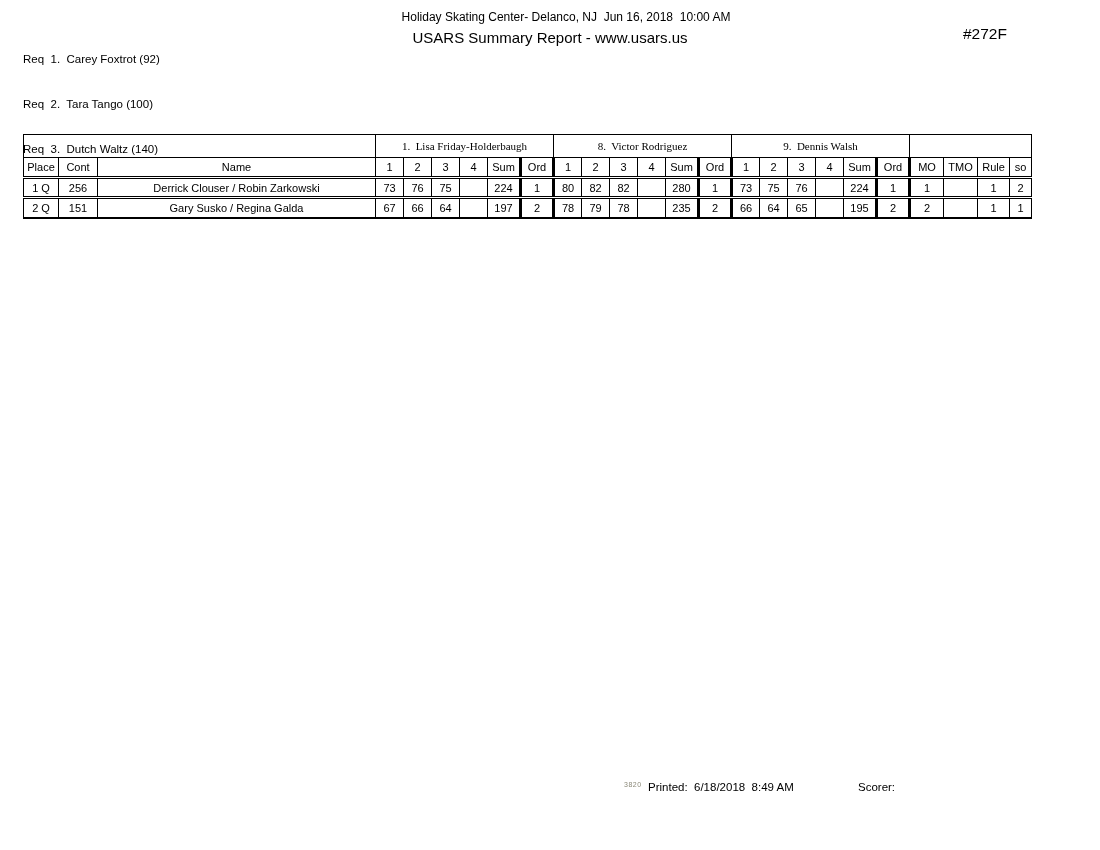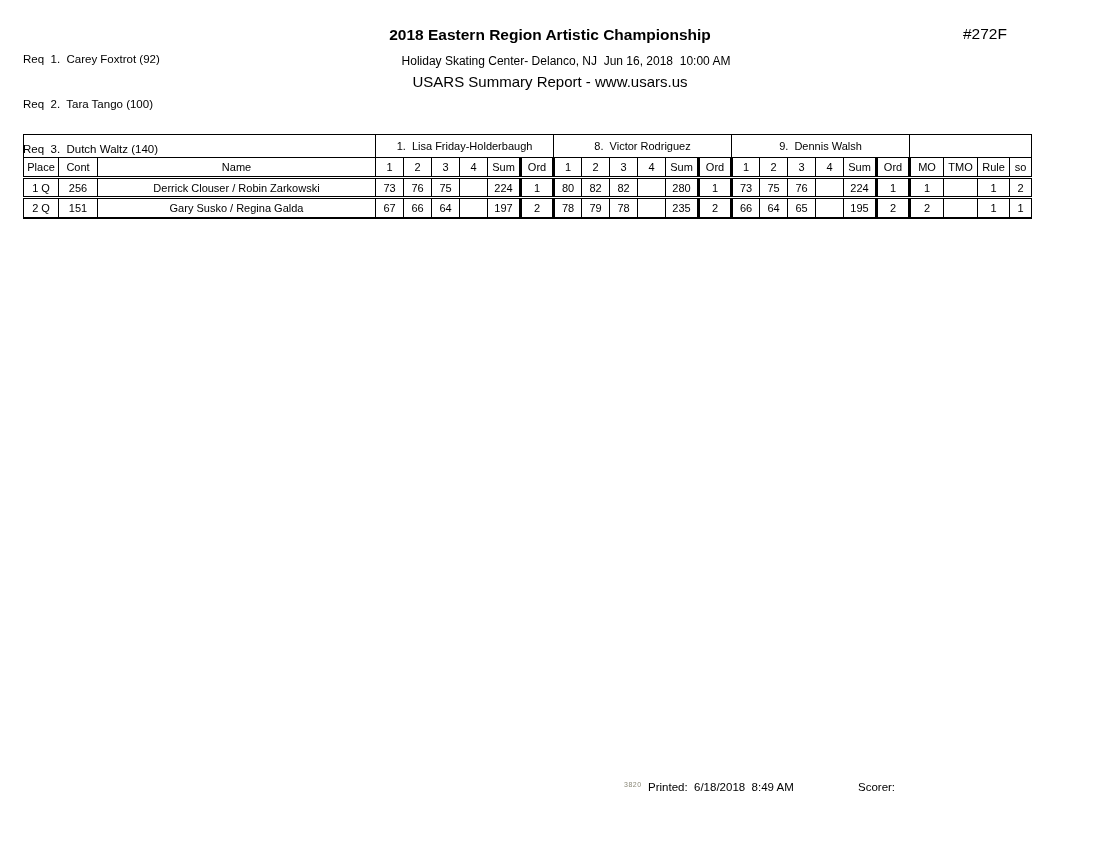"2018 Eastern Region Artistic" div.event-title { html: <div>2018 Eastern Region Artistic Championship</div> -> none }
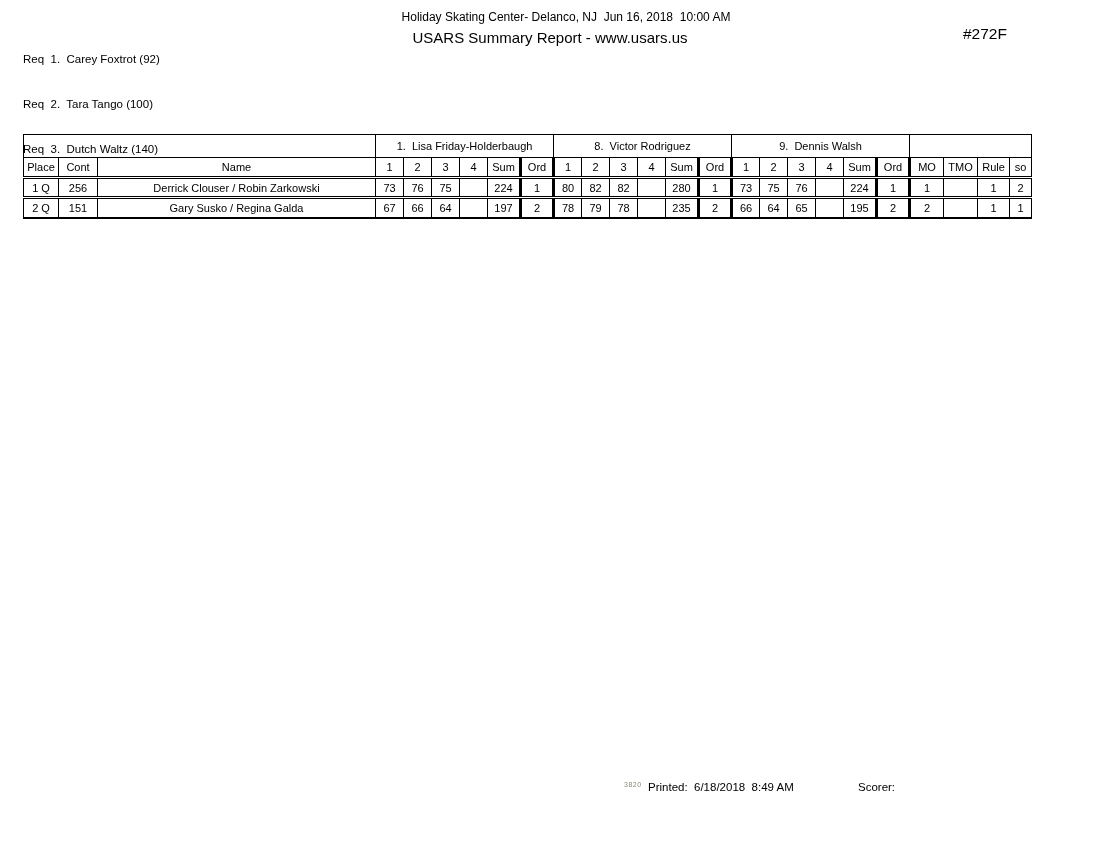"1. Lisa Friday-Holderbaugh" tr.judges-row td { font-family: none -> Liberation Serif, serif }
